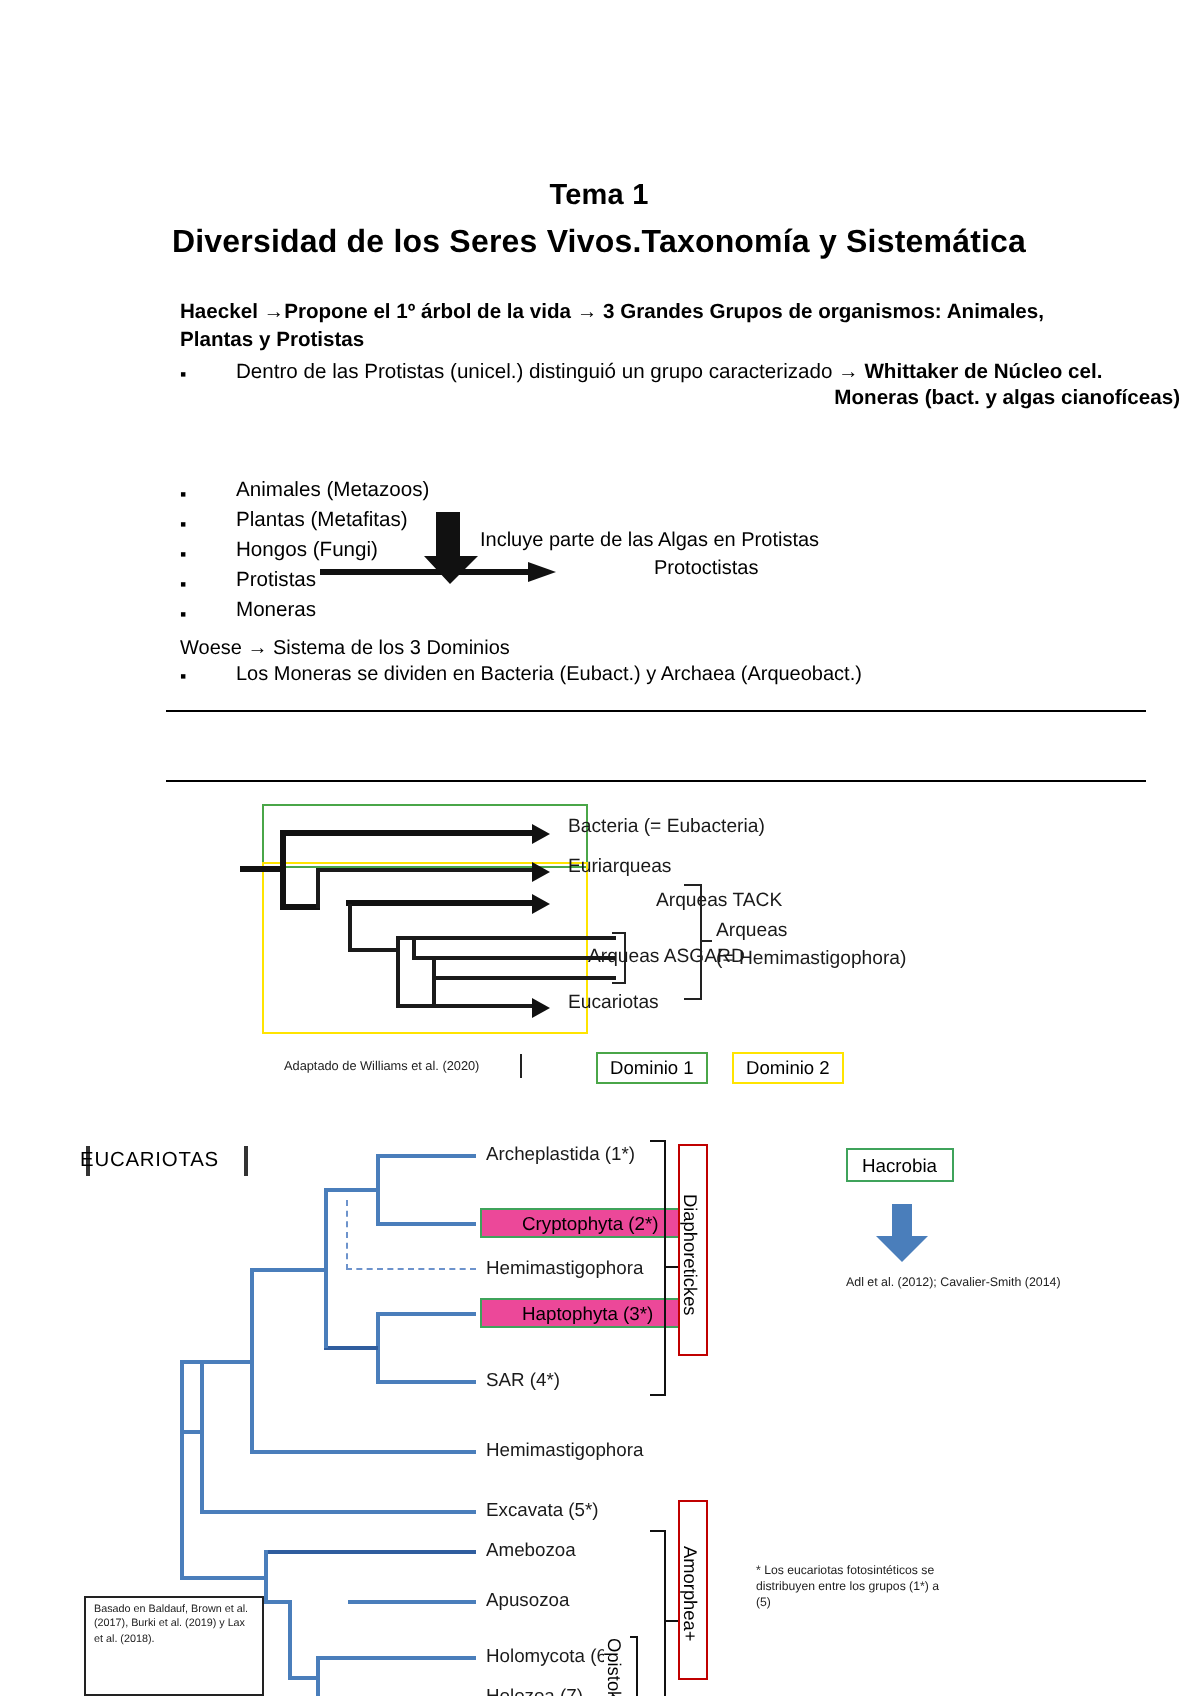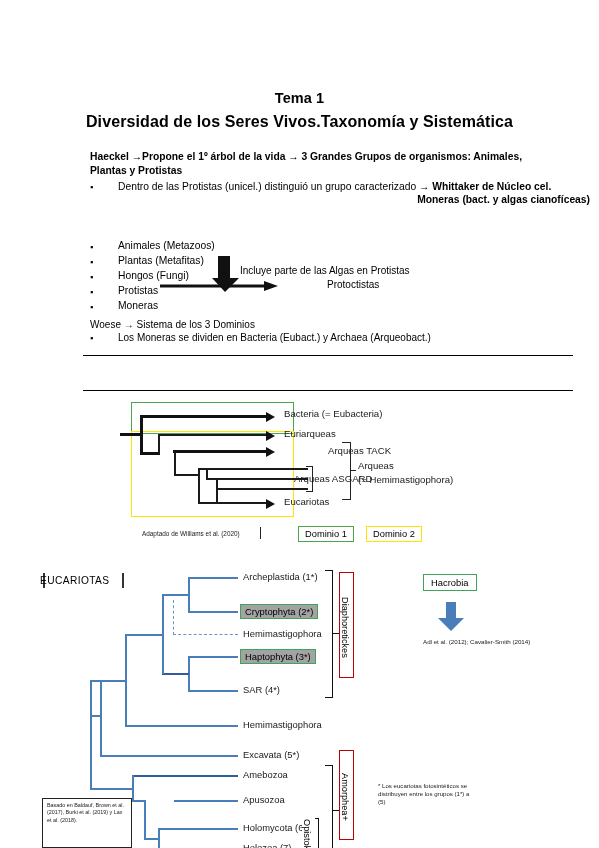"Cryptophyta (2*)" .gbox { background: #a3a3a3 -> #ec4899; padding: 1px 4px -> 1px 20px }
